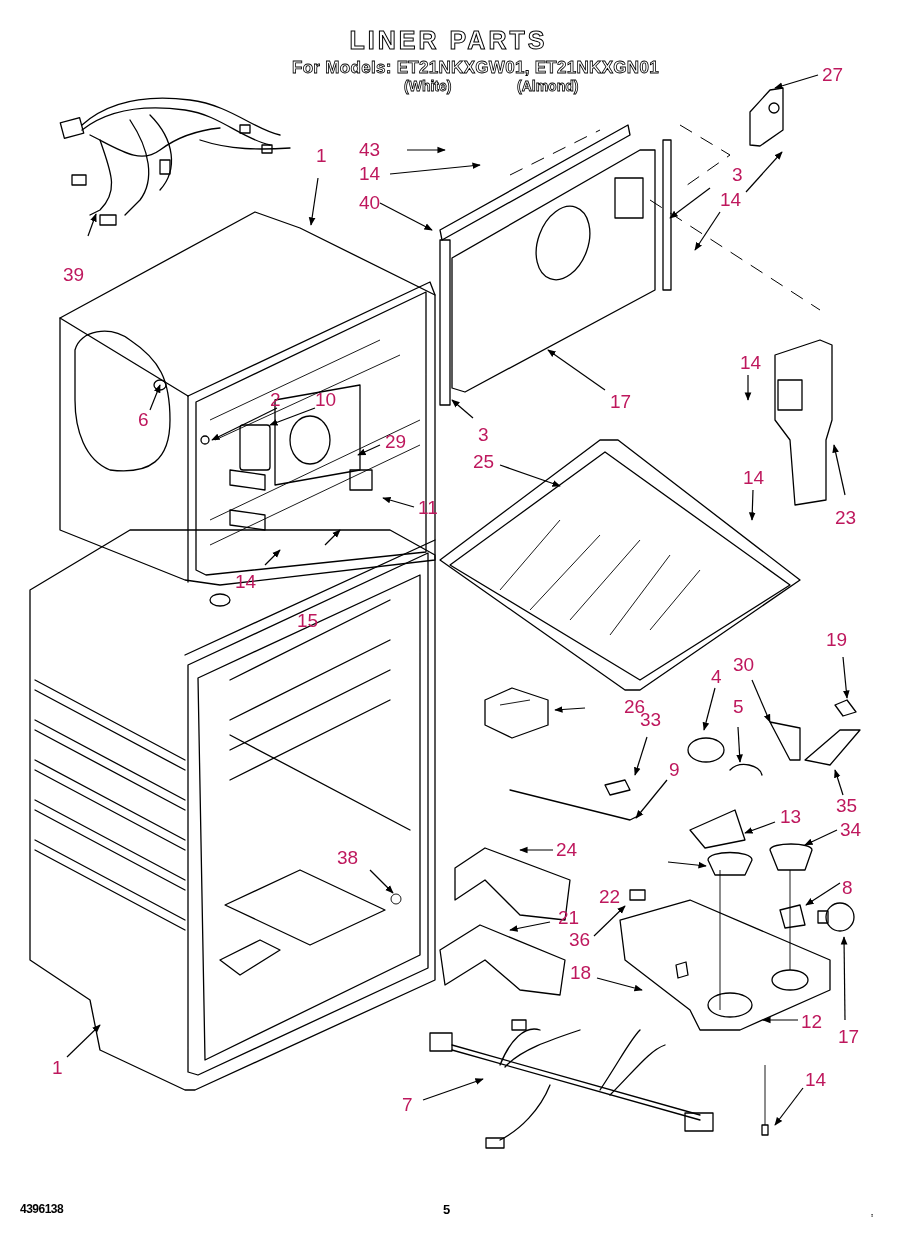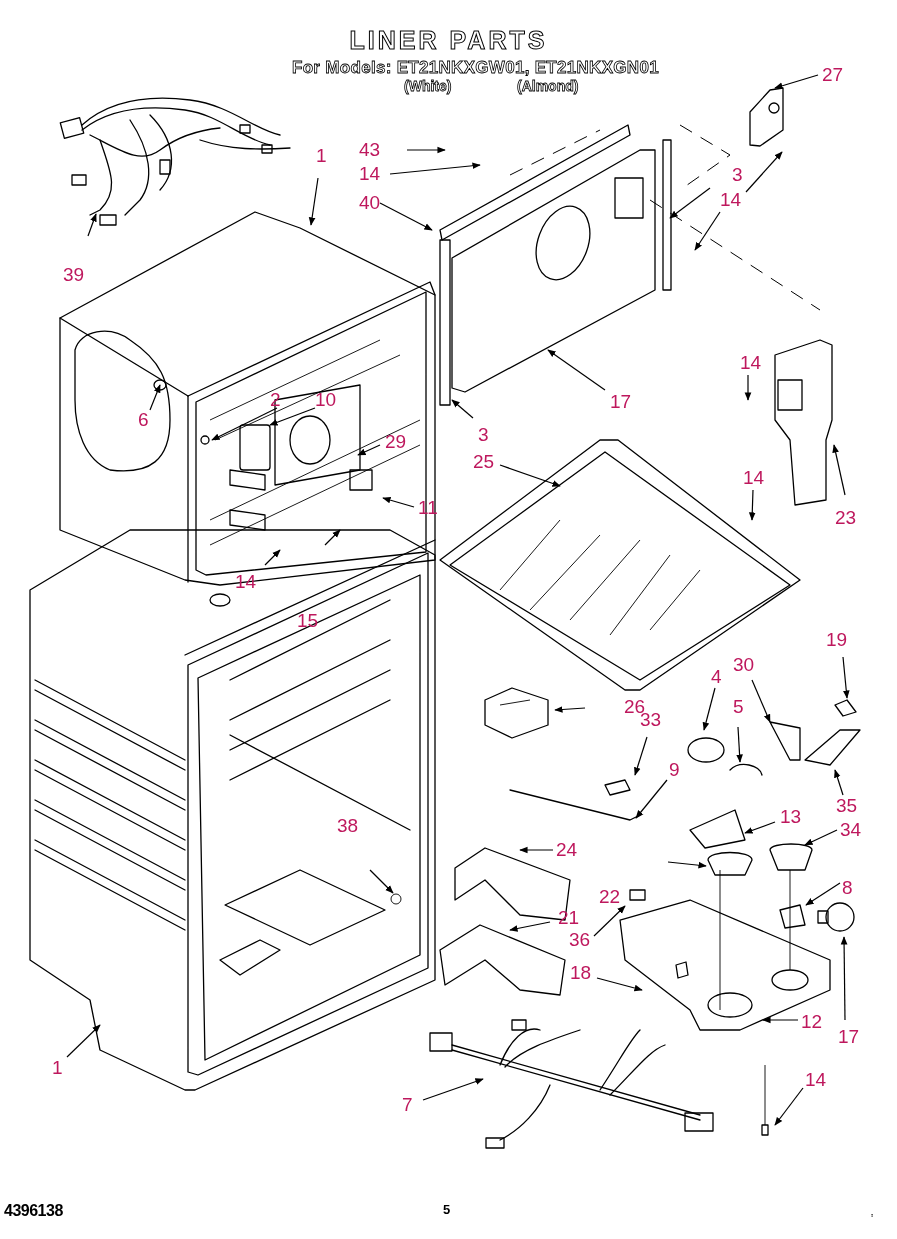"38" div.callout { top: 816px -> 848px }
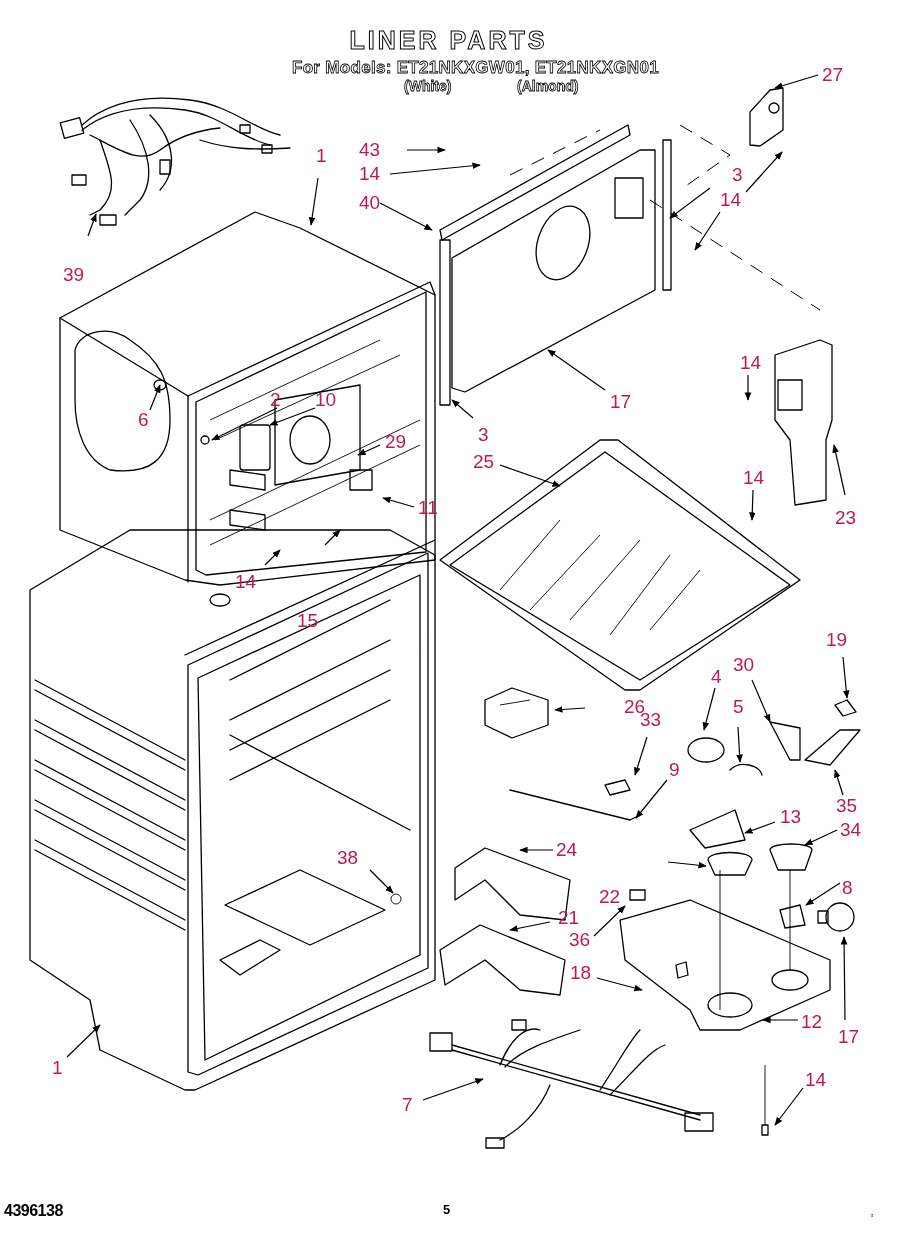"4396138" .footer-doc { font-size: 16px -> 12px; left: 4px -> 20px }
